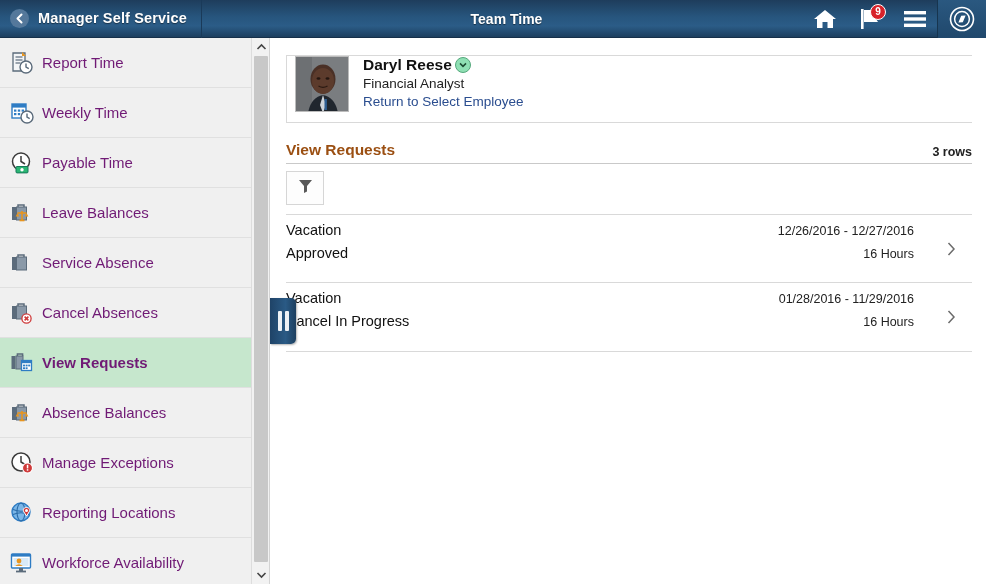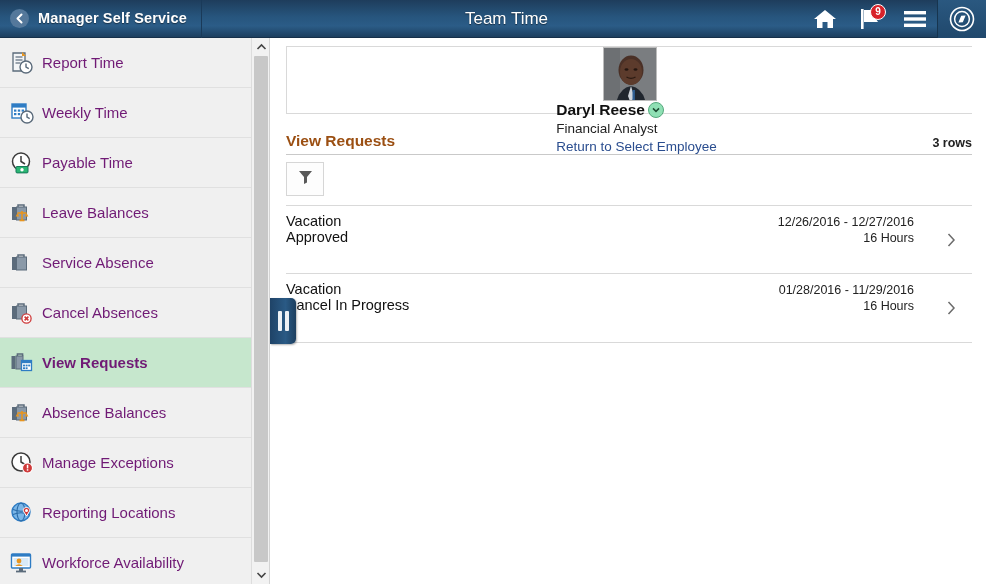"Team Time" .header-title { font-size: 17px -> 14px; font-weight: normal -> bold }
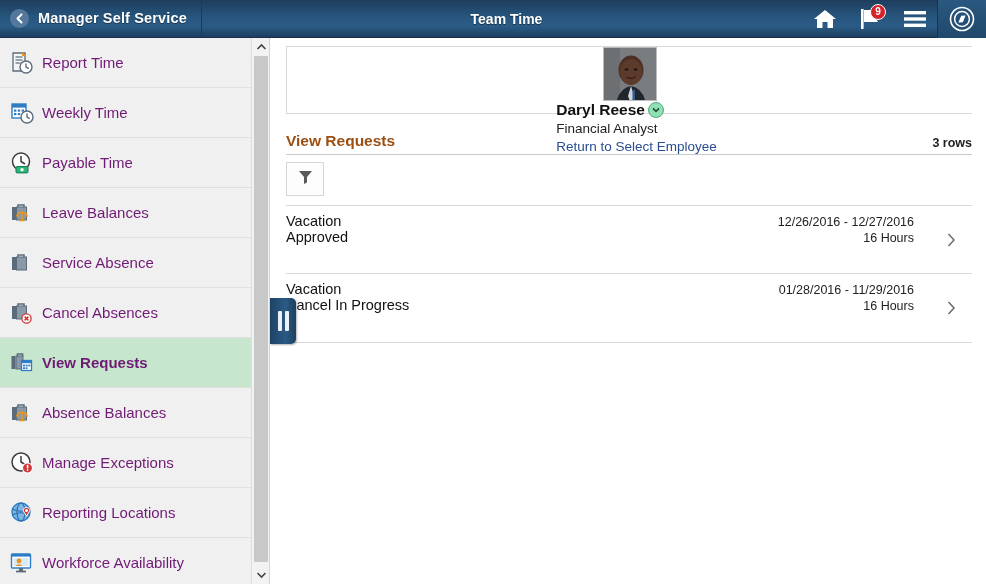"Daryl Reese" .emp-card { align-items: center -> none; flex-direction: column -> none; margin: 8px 0 0 16px -> 17px 0 0 16px }
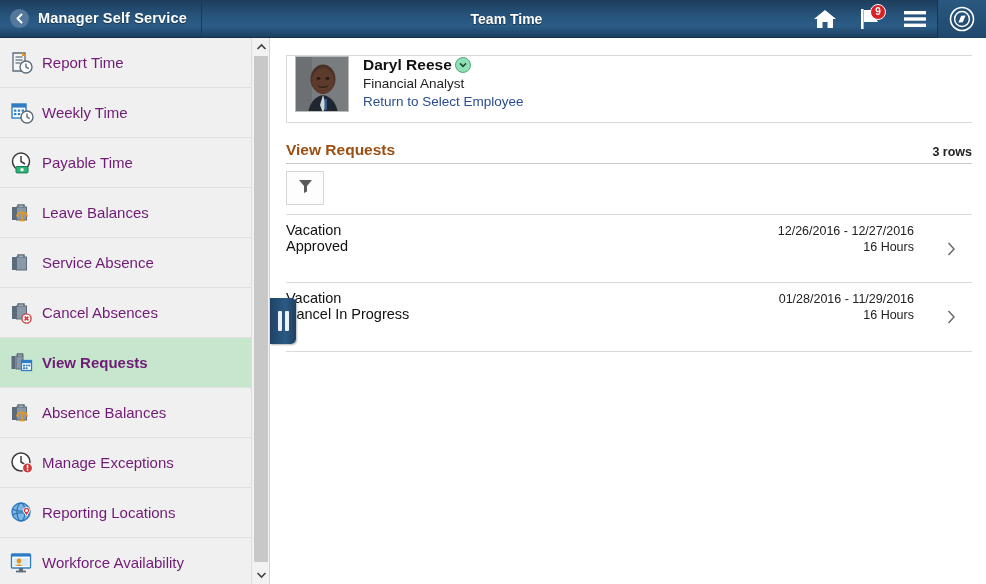"Approved" .req-line2 { margin-top: 0 -> 7px }
